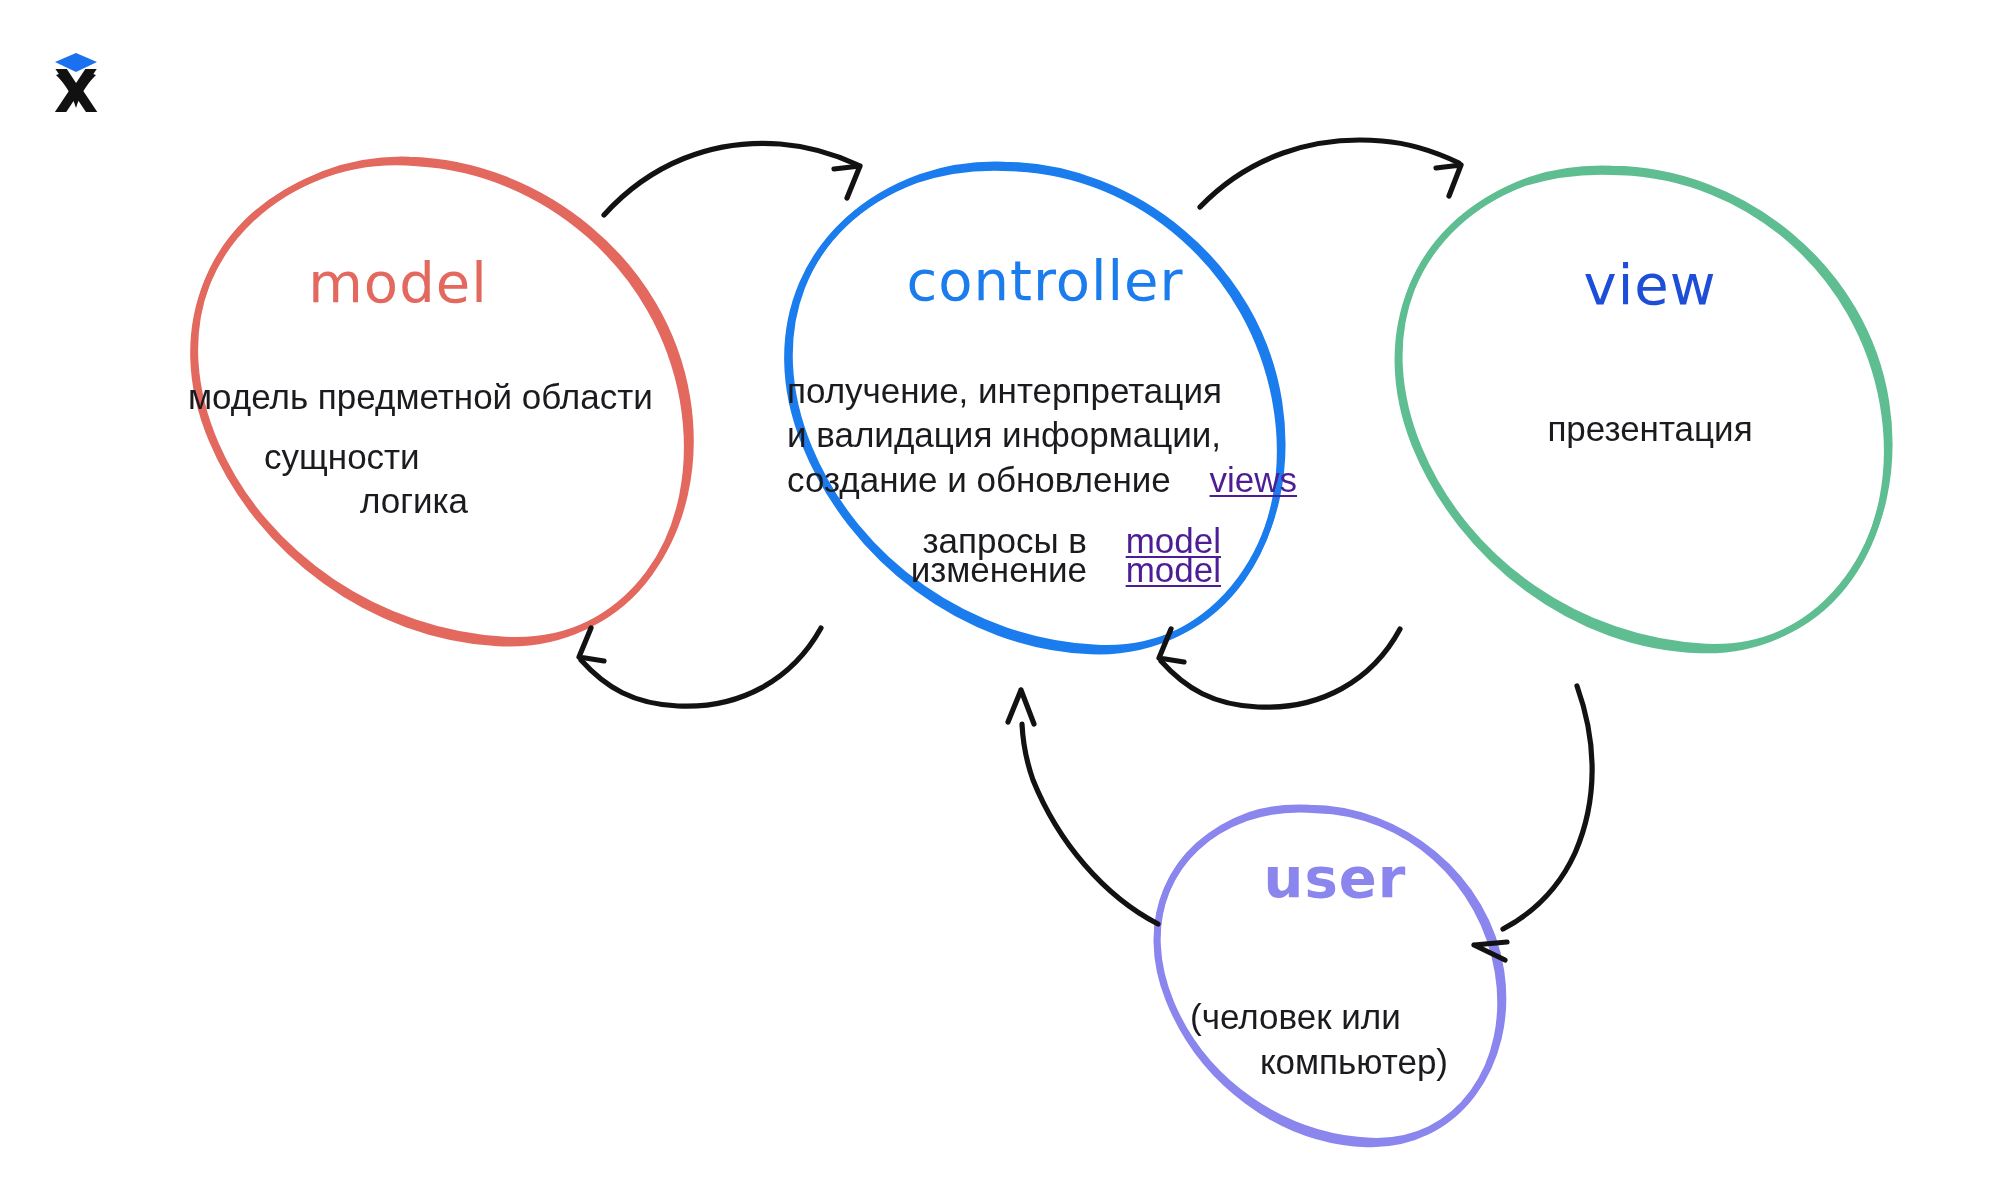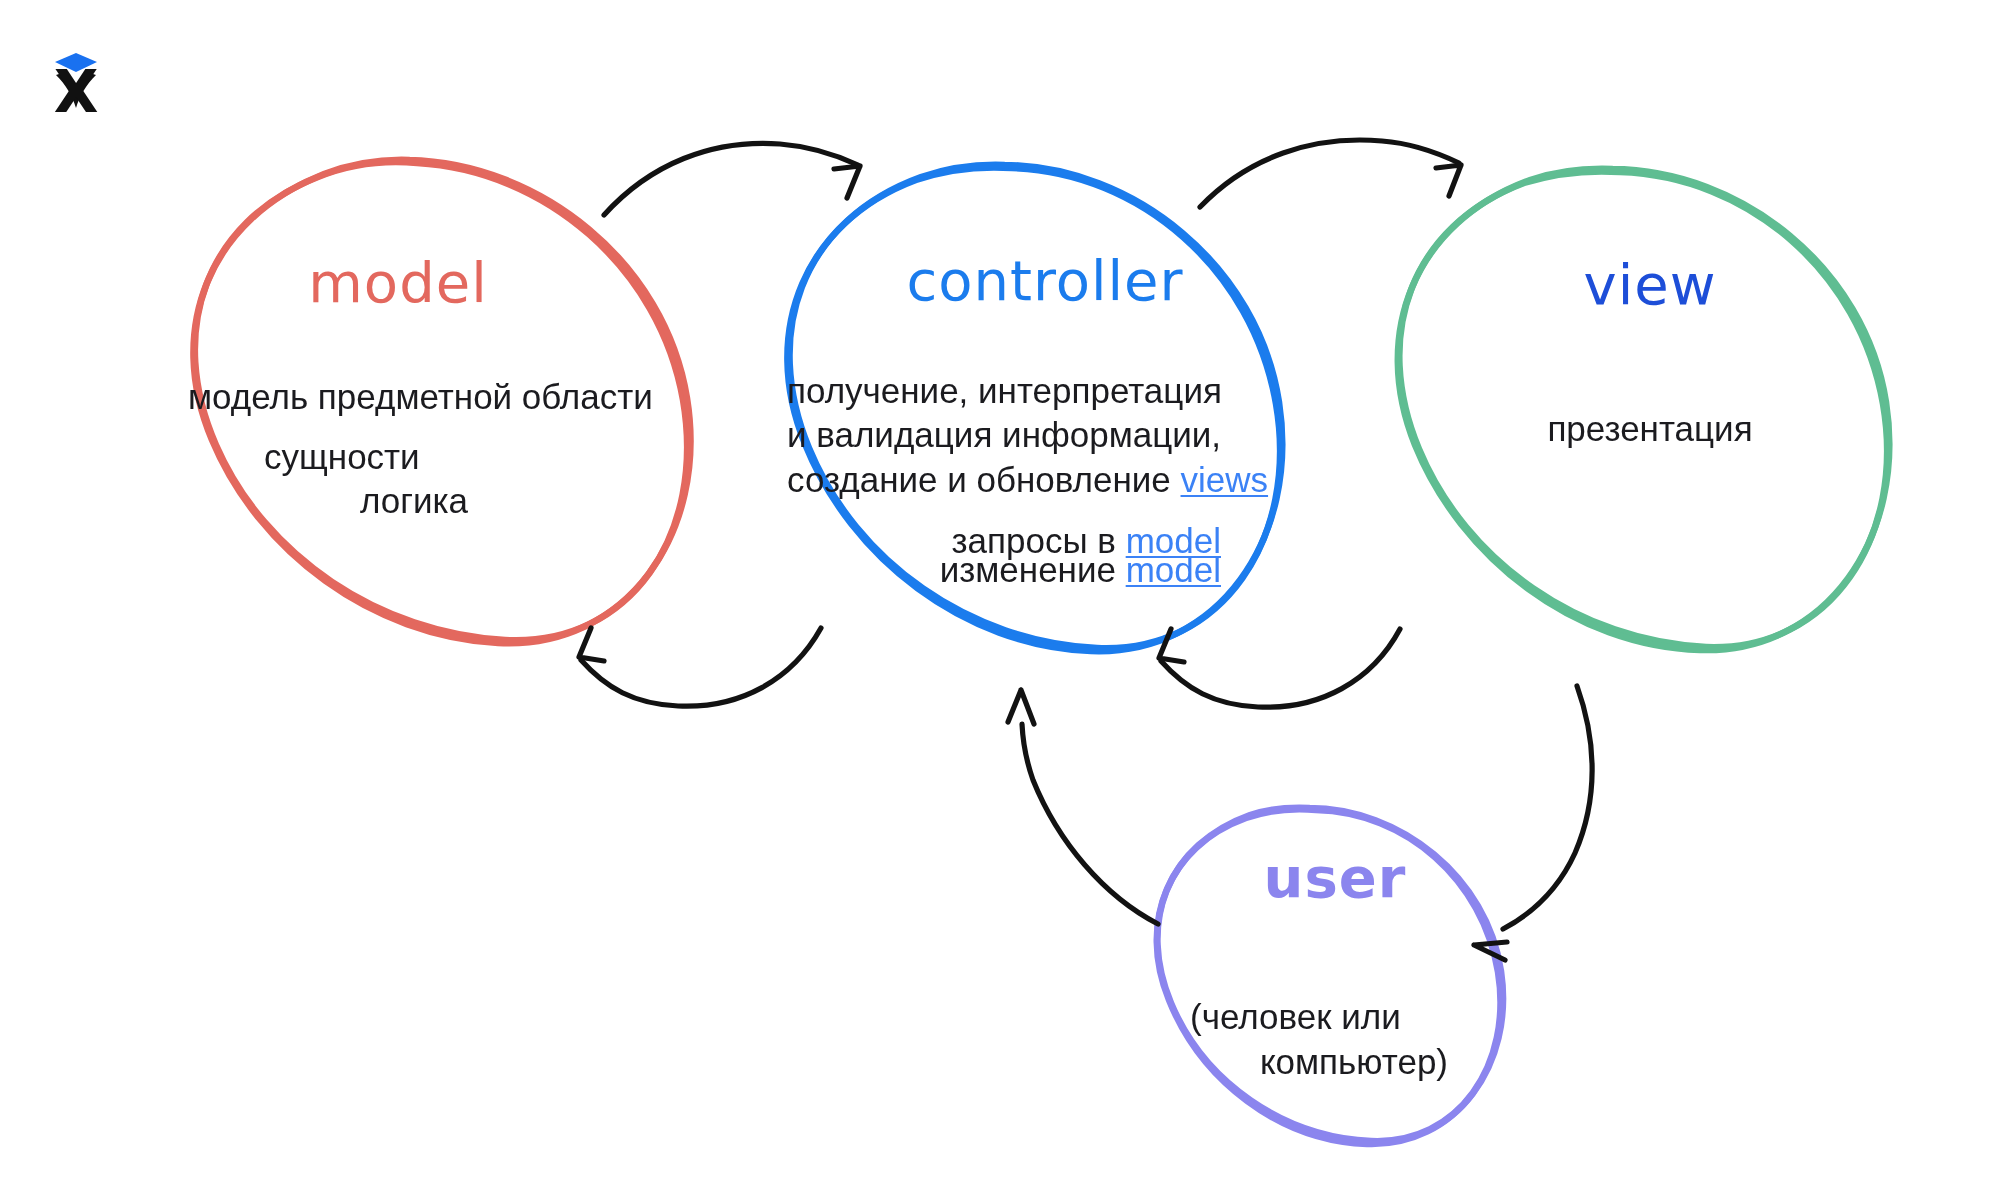"views" .link { color: #3b82f6 -> #4c1d95; margin-left: none -> 29px }
